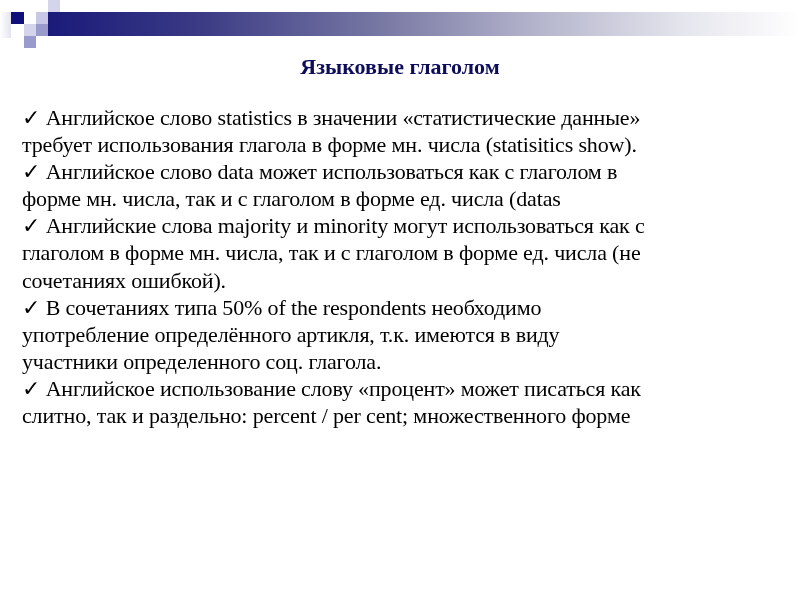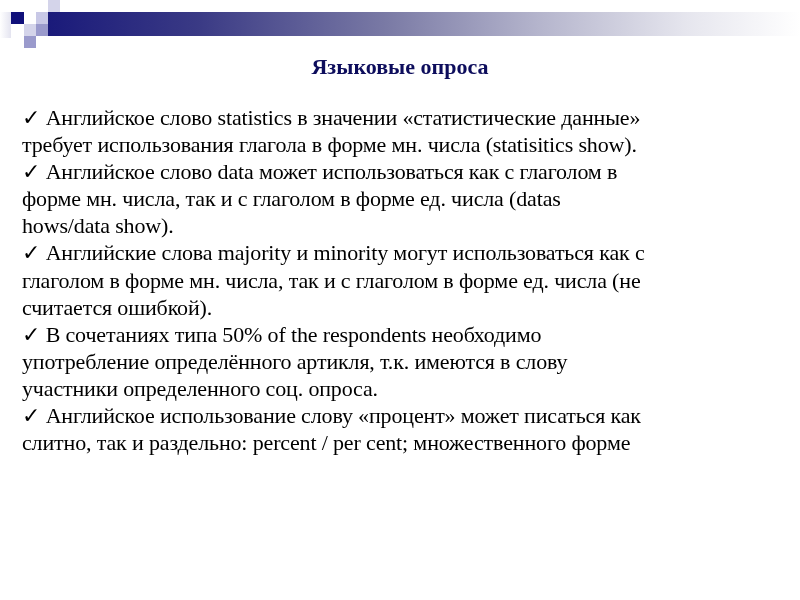"Языковые опроса" div.title { text: опроса -> глаголом }
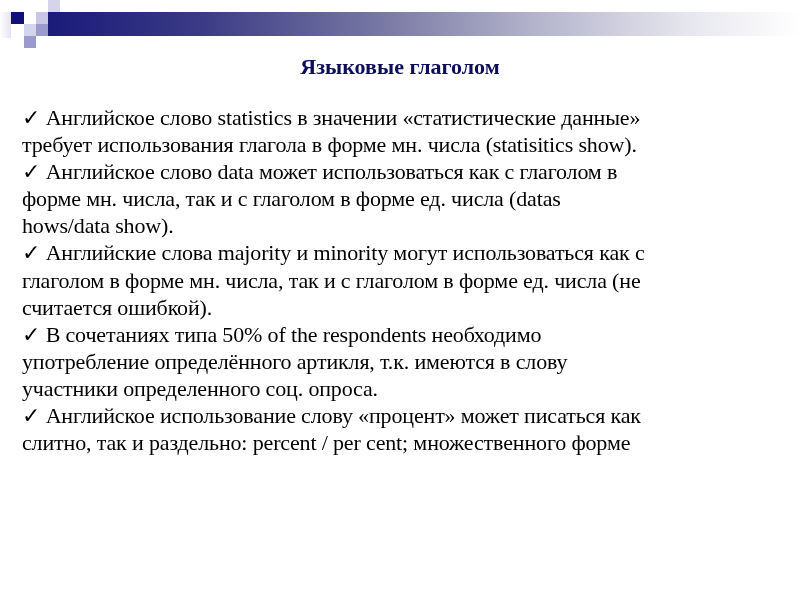"hows/data show)." div.line { html: <div>hows/data show).</div> -> none }
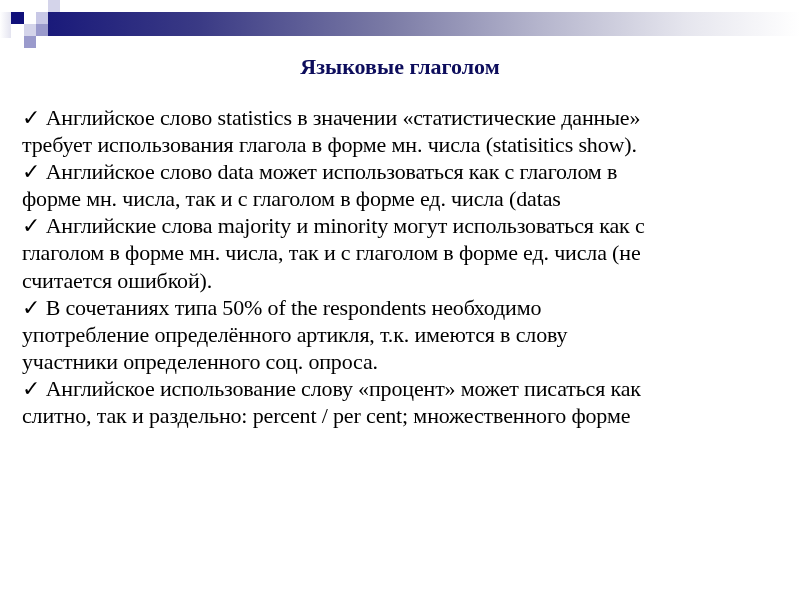"считается ошибкой)." div.line { text: считается -> сочетаниях }
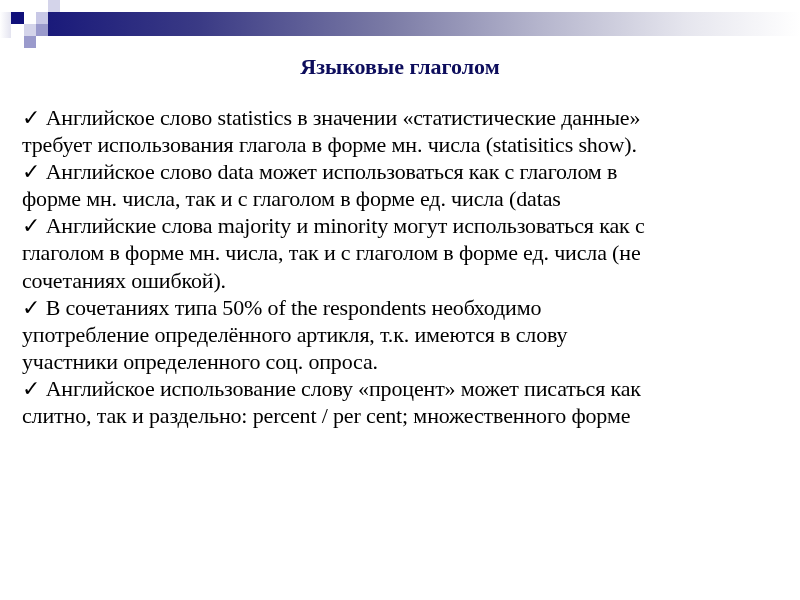"употребление определённого артикля, т.к." div.line { text: слову -> виду }
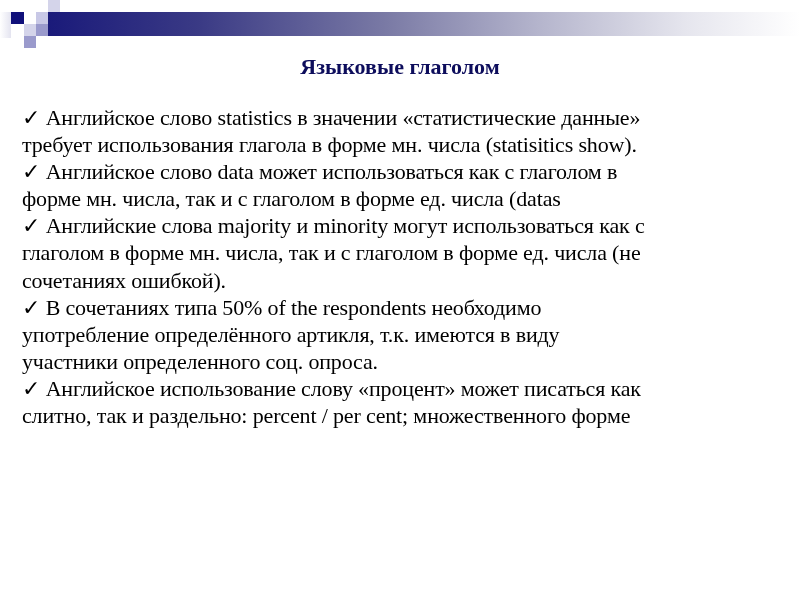"участники определенного соц. опроса." div.line { text: опроса -> глагола }
